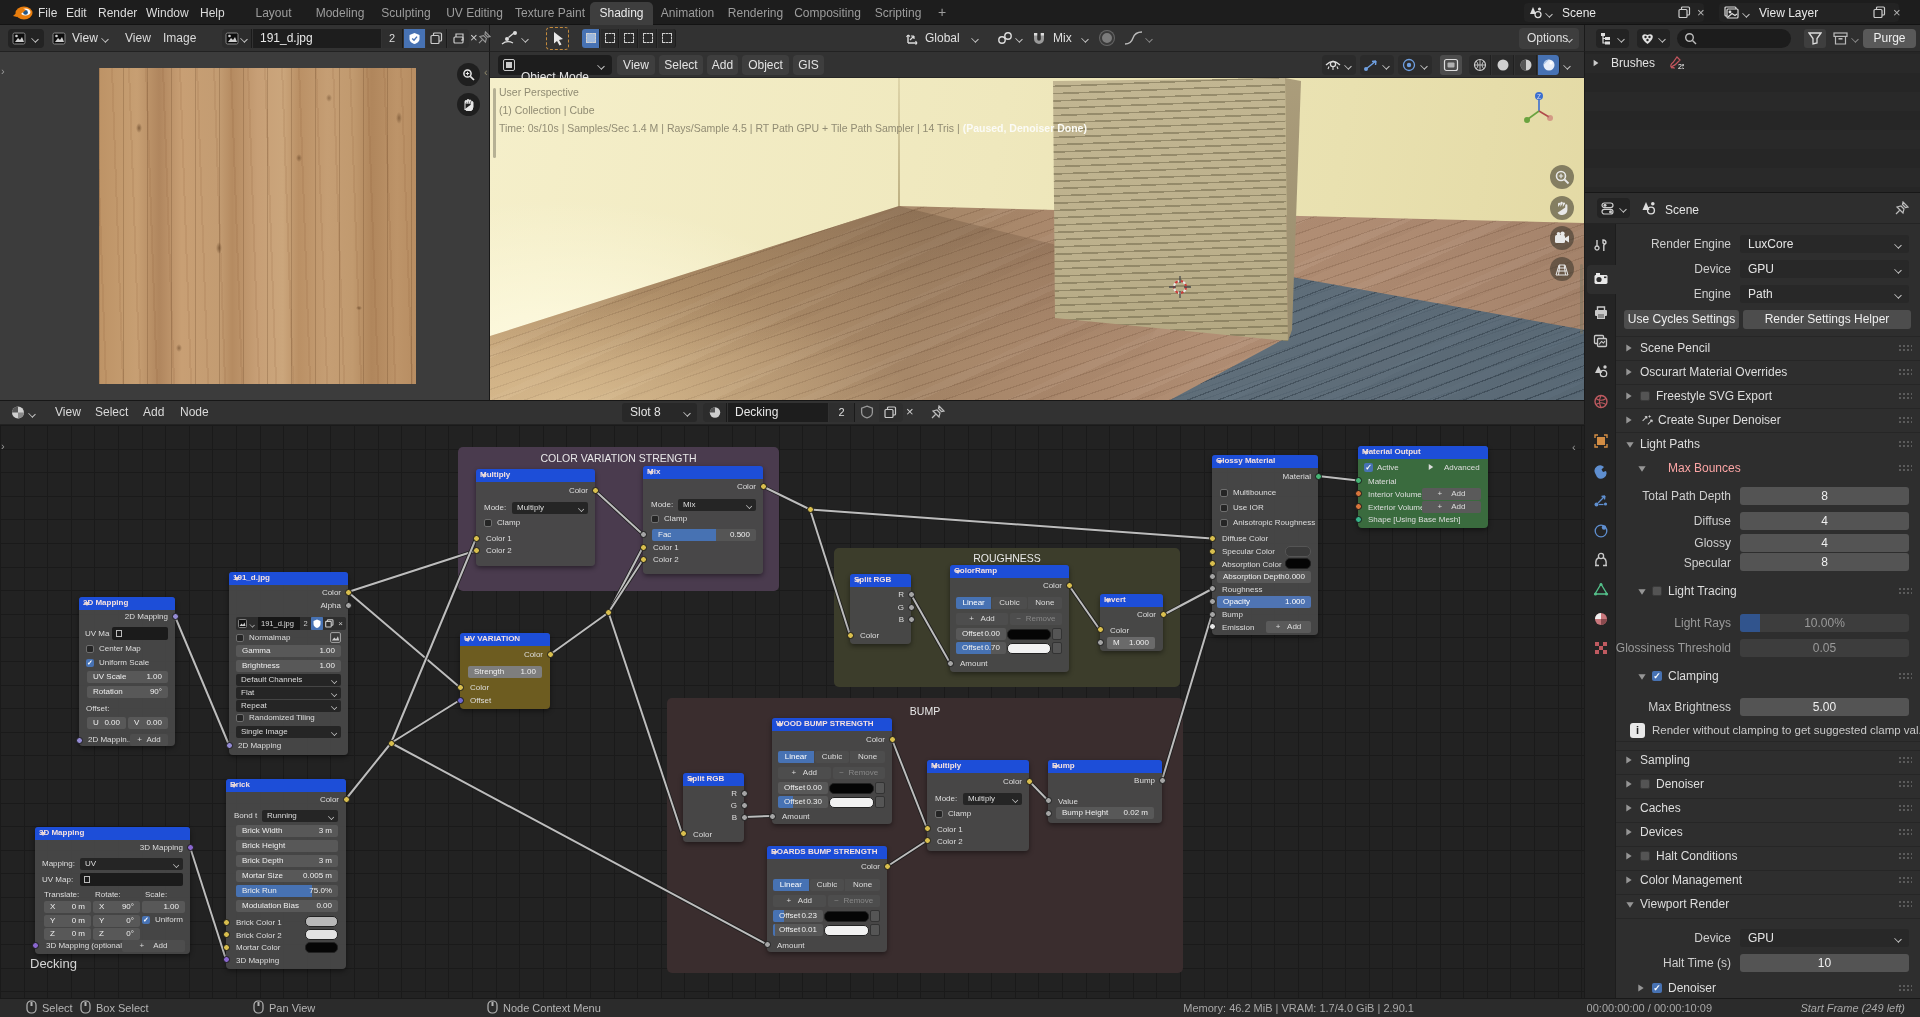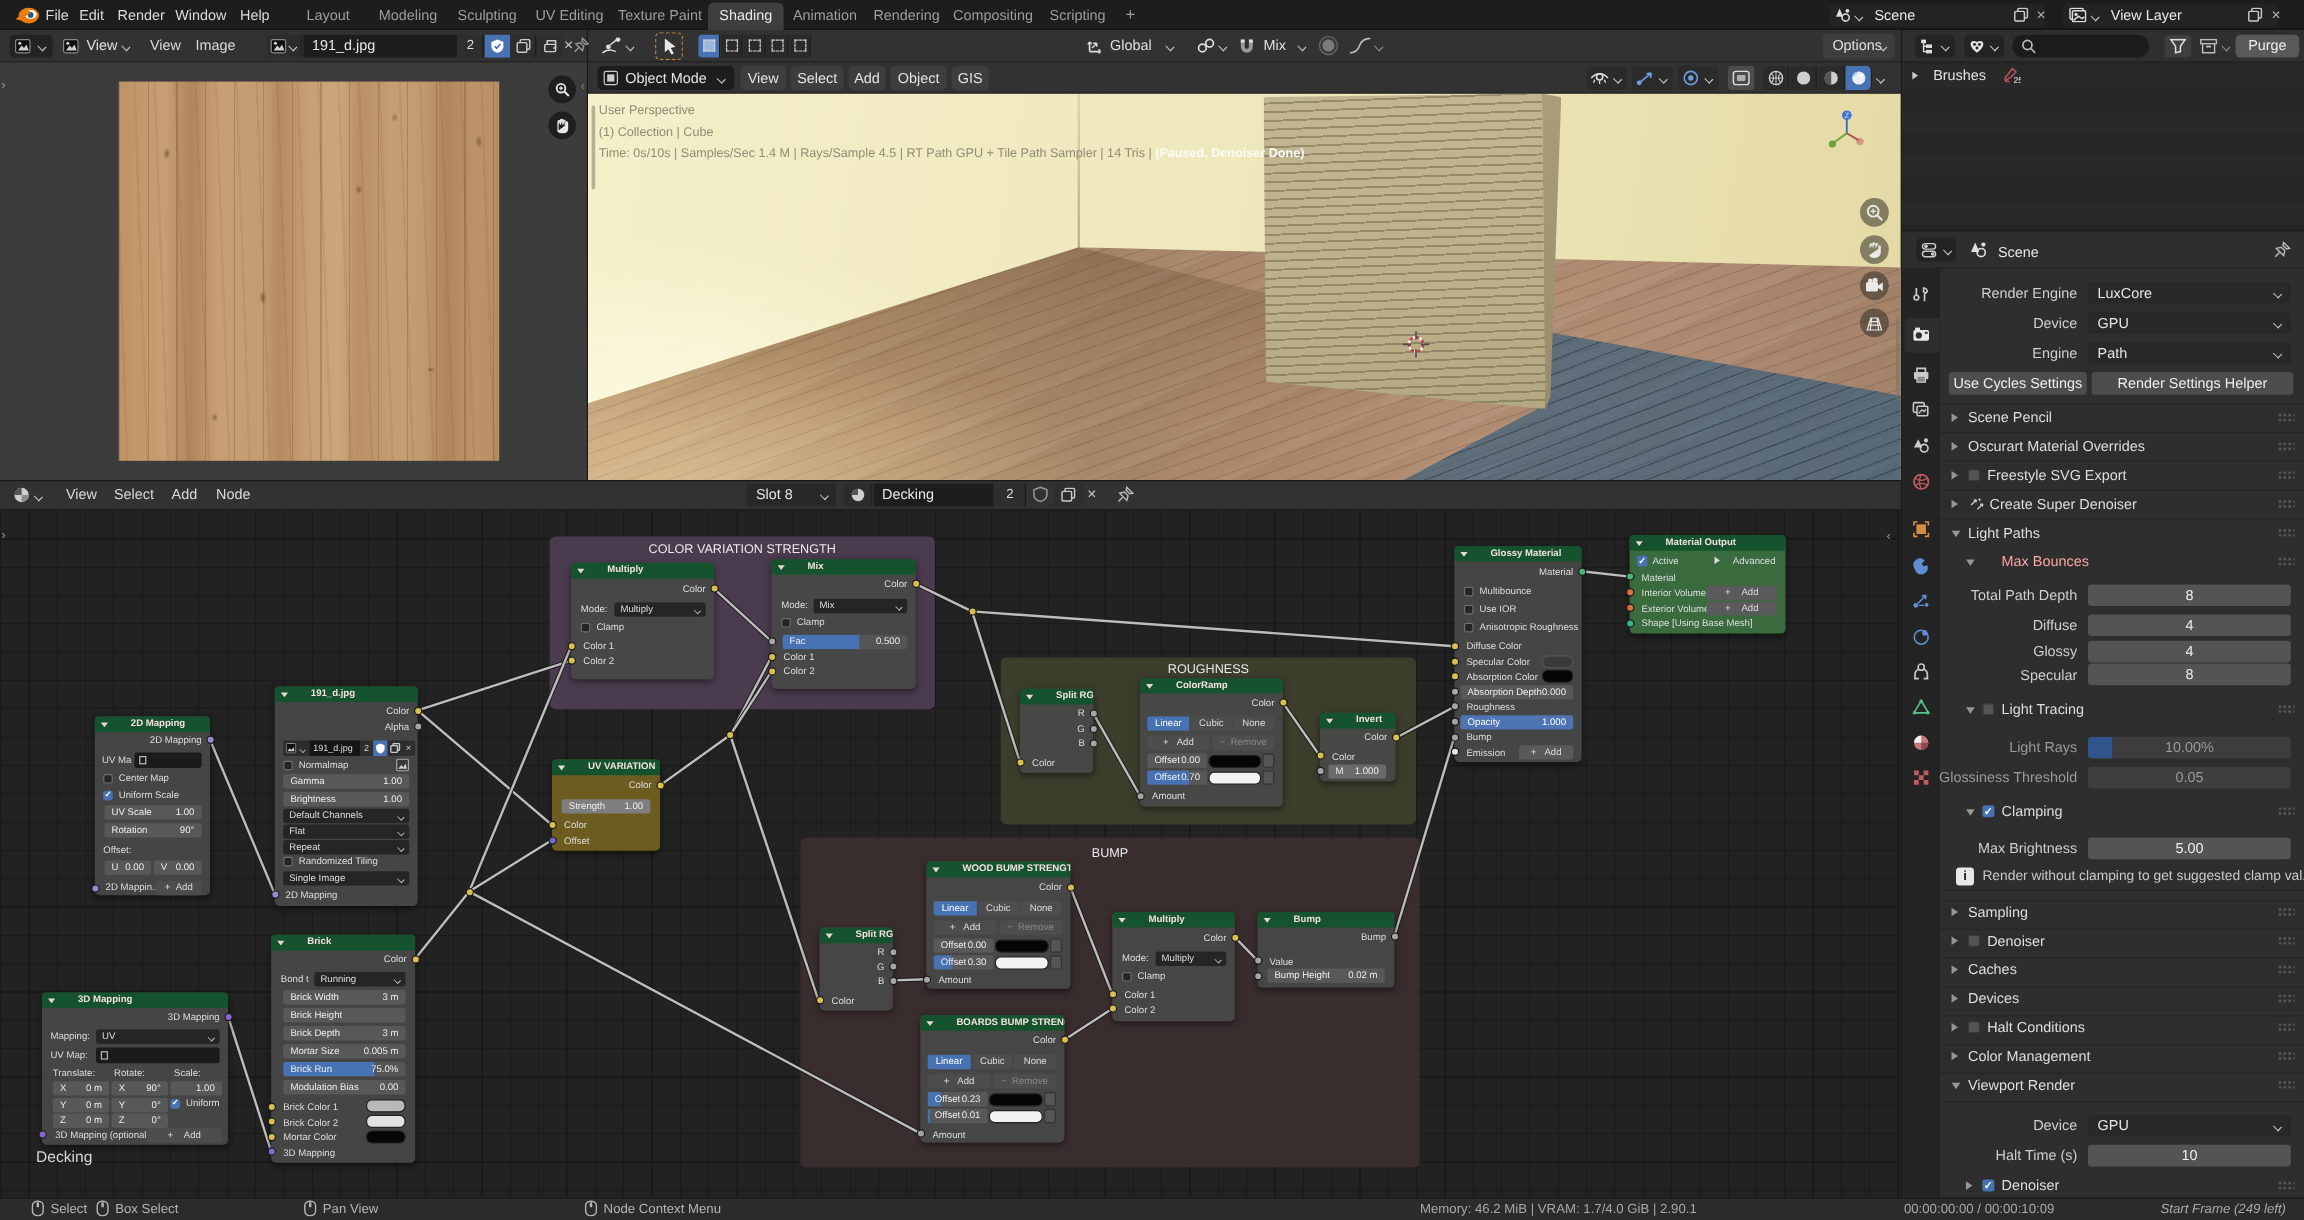"Object Mode" div.txt { top: 58px -> 70px }
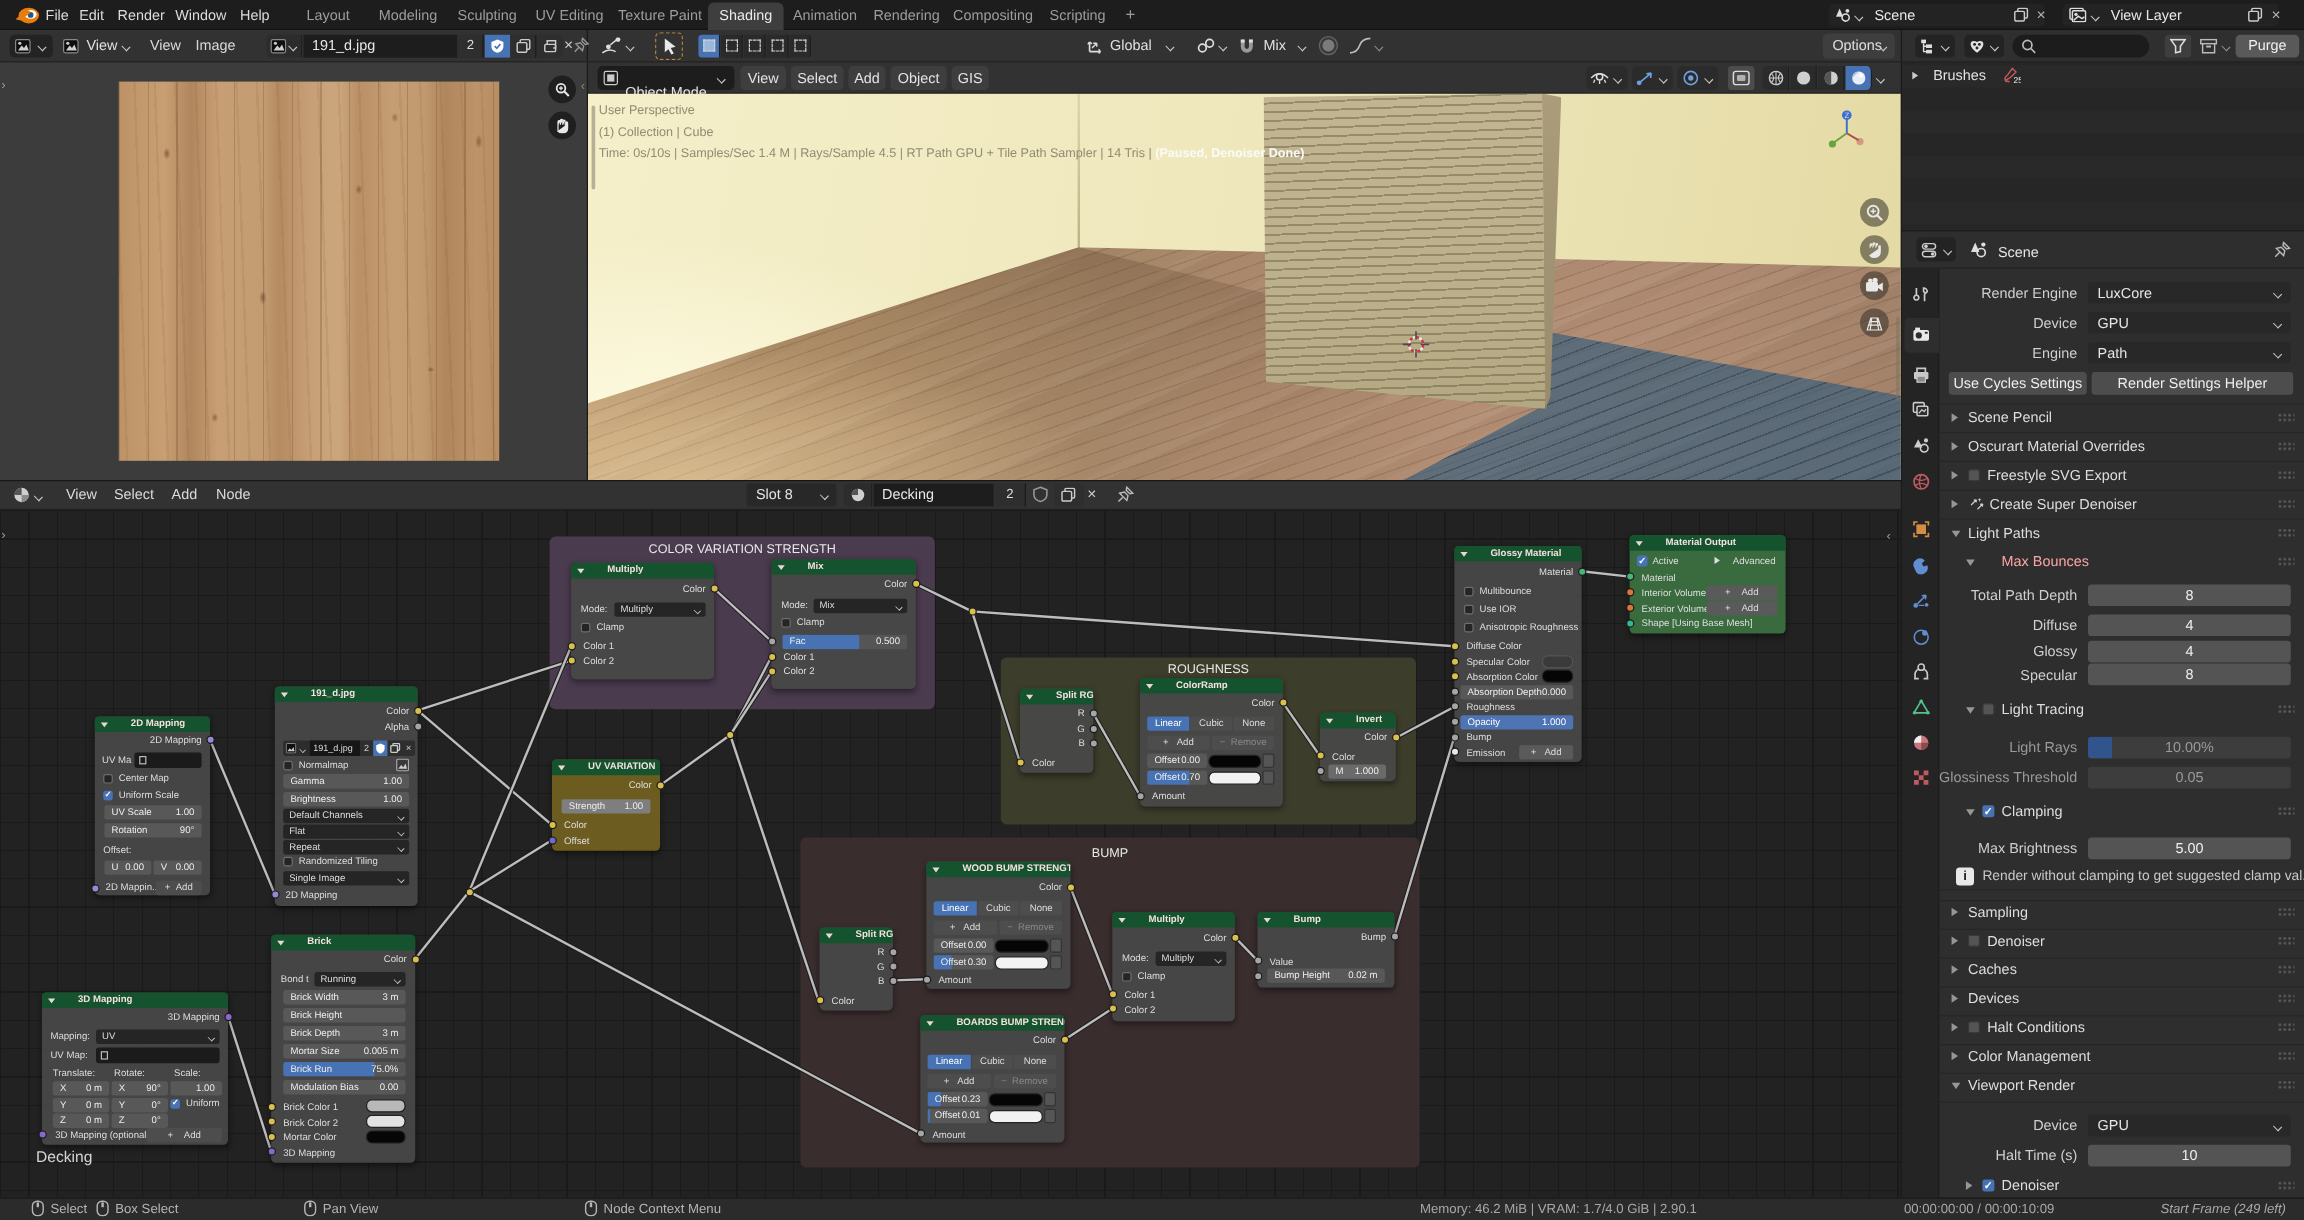"Material Output" .nhdr { background: #14532d -> #1d4ed8; padding-left: 30px -> 4px }
